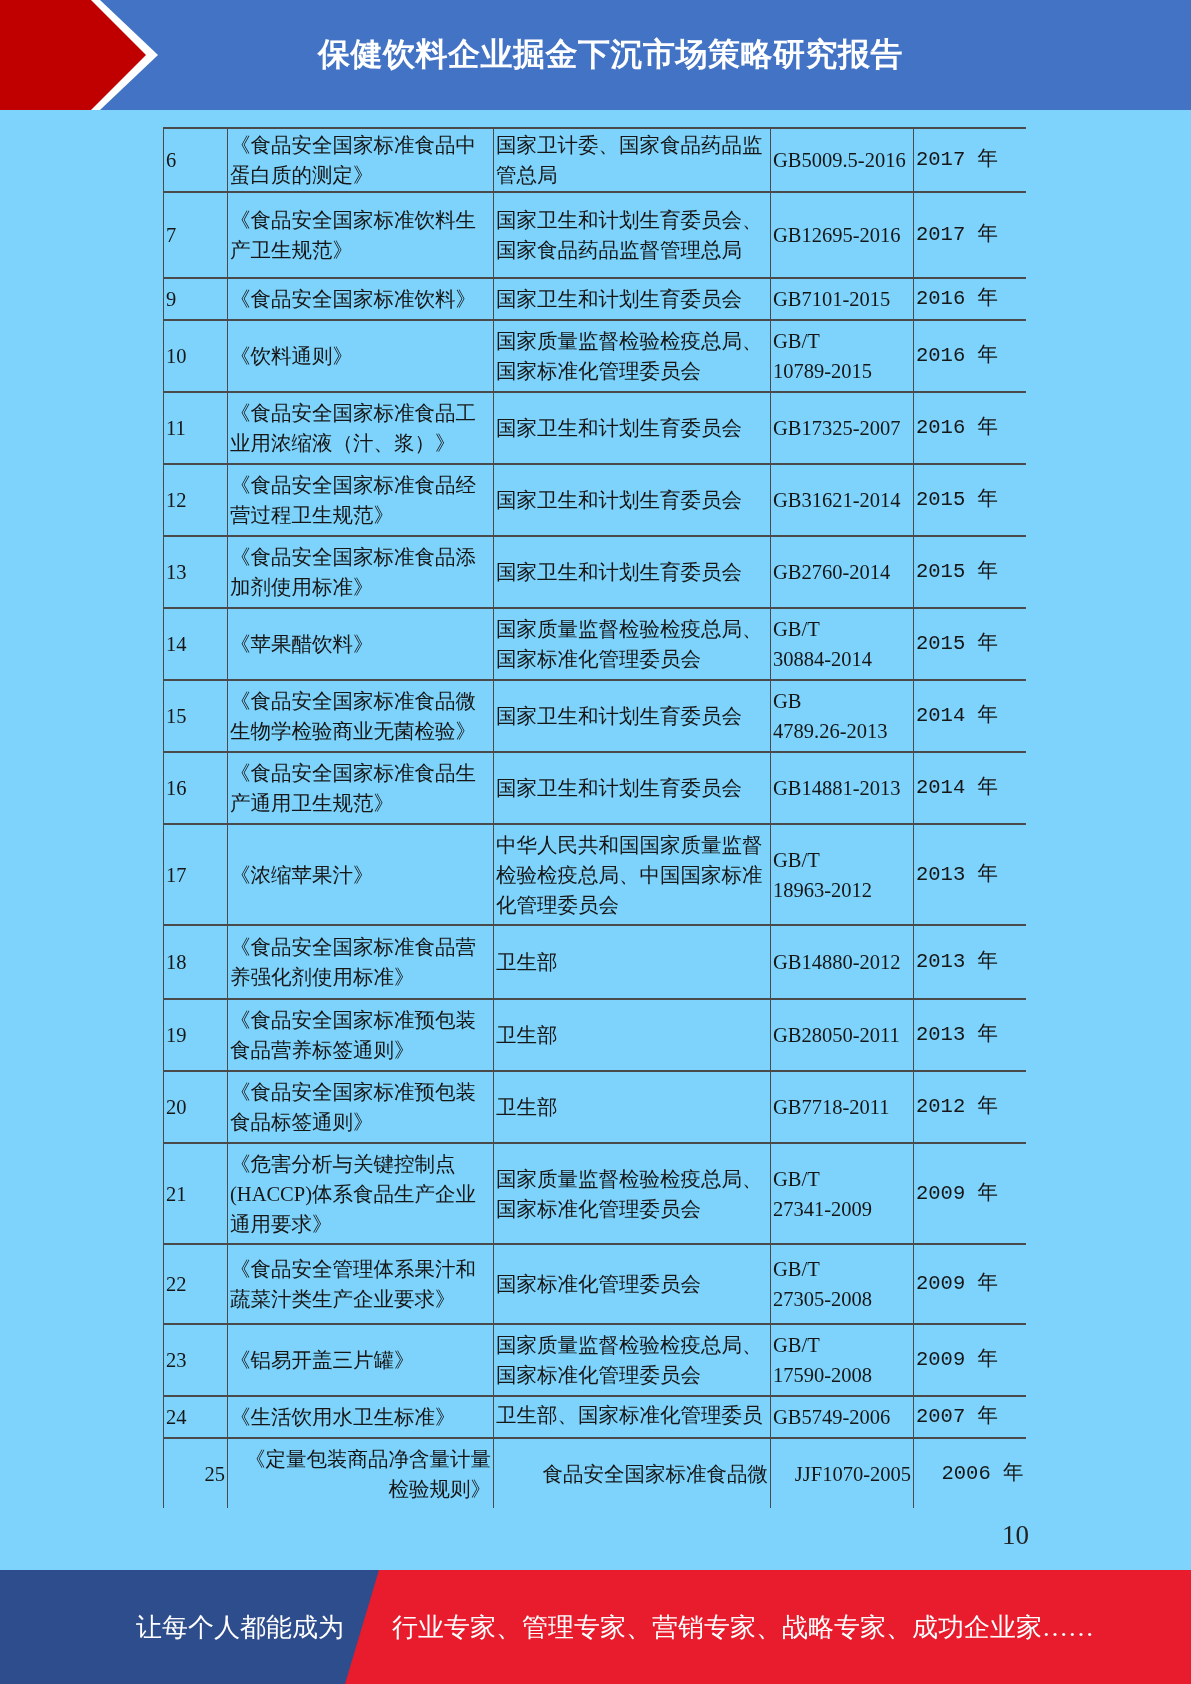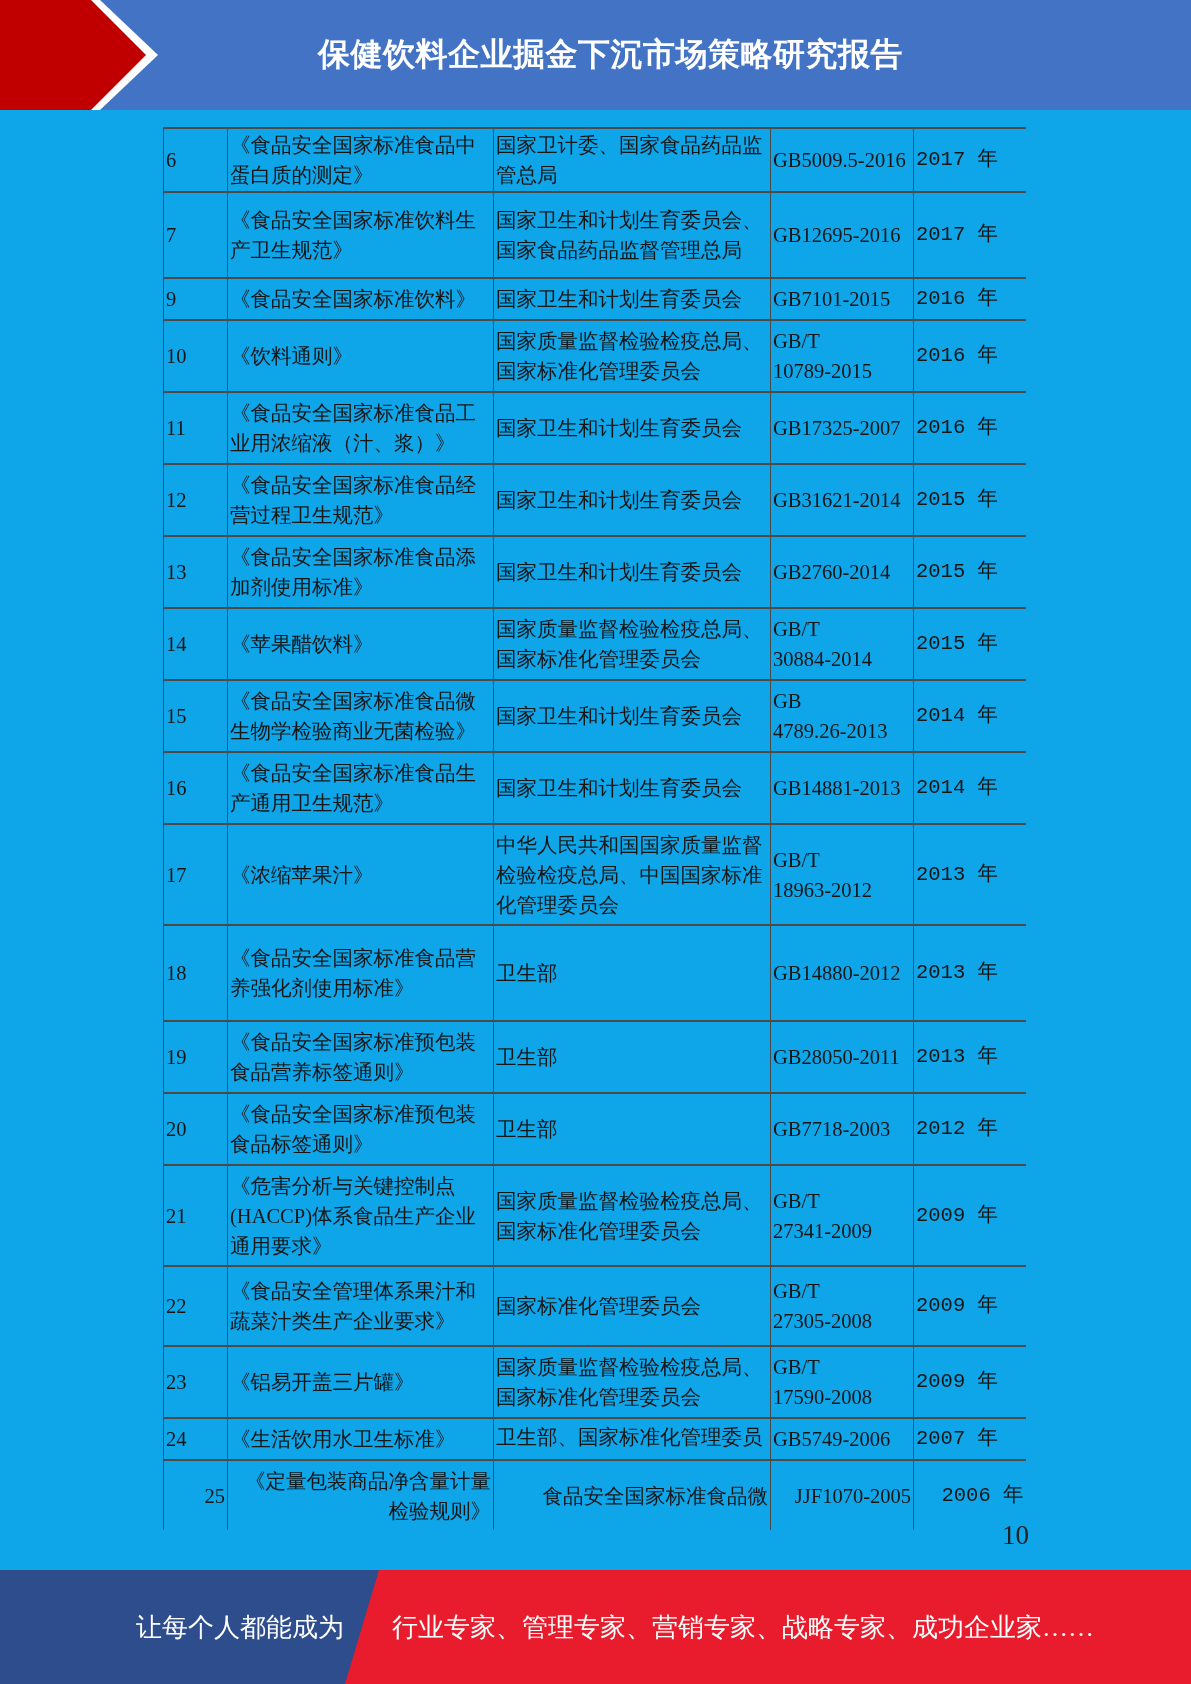"保健饮料企业掘金下沉市场策略研究报告" .page { background: #0ea5e9 -> #7dd3fc }
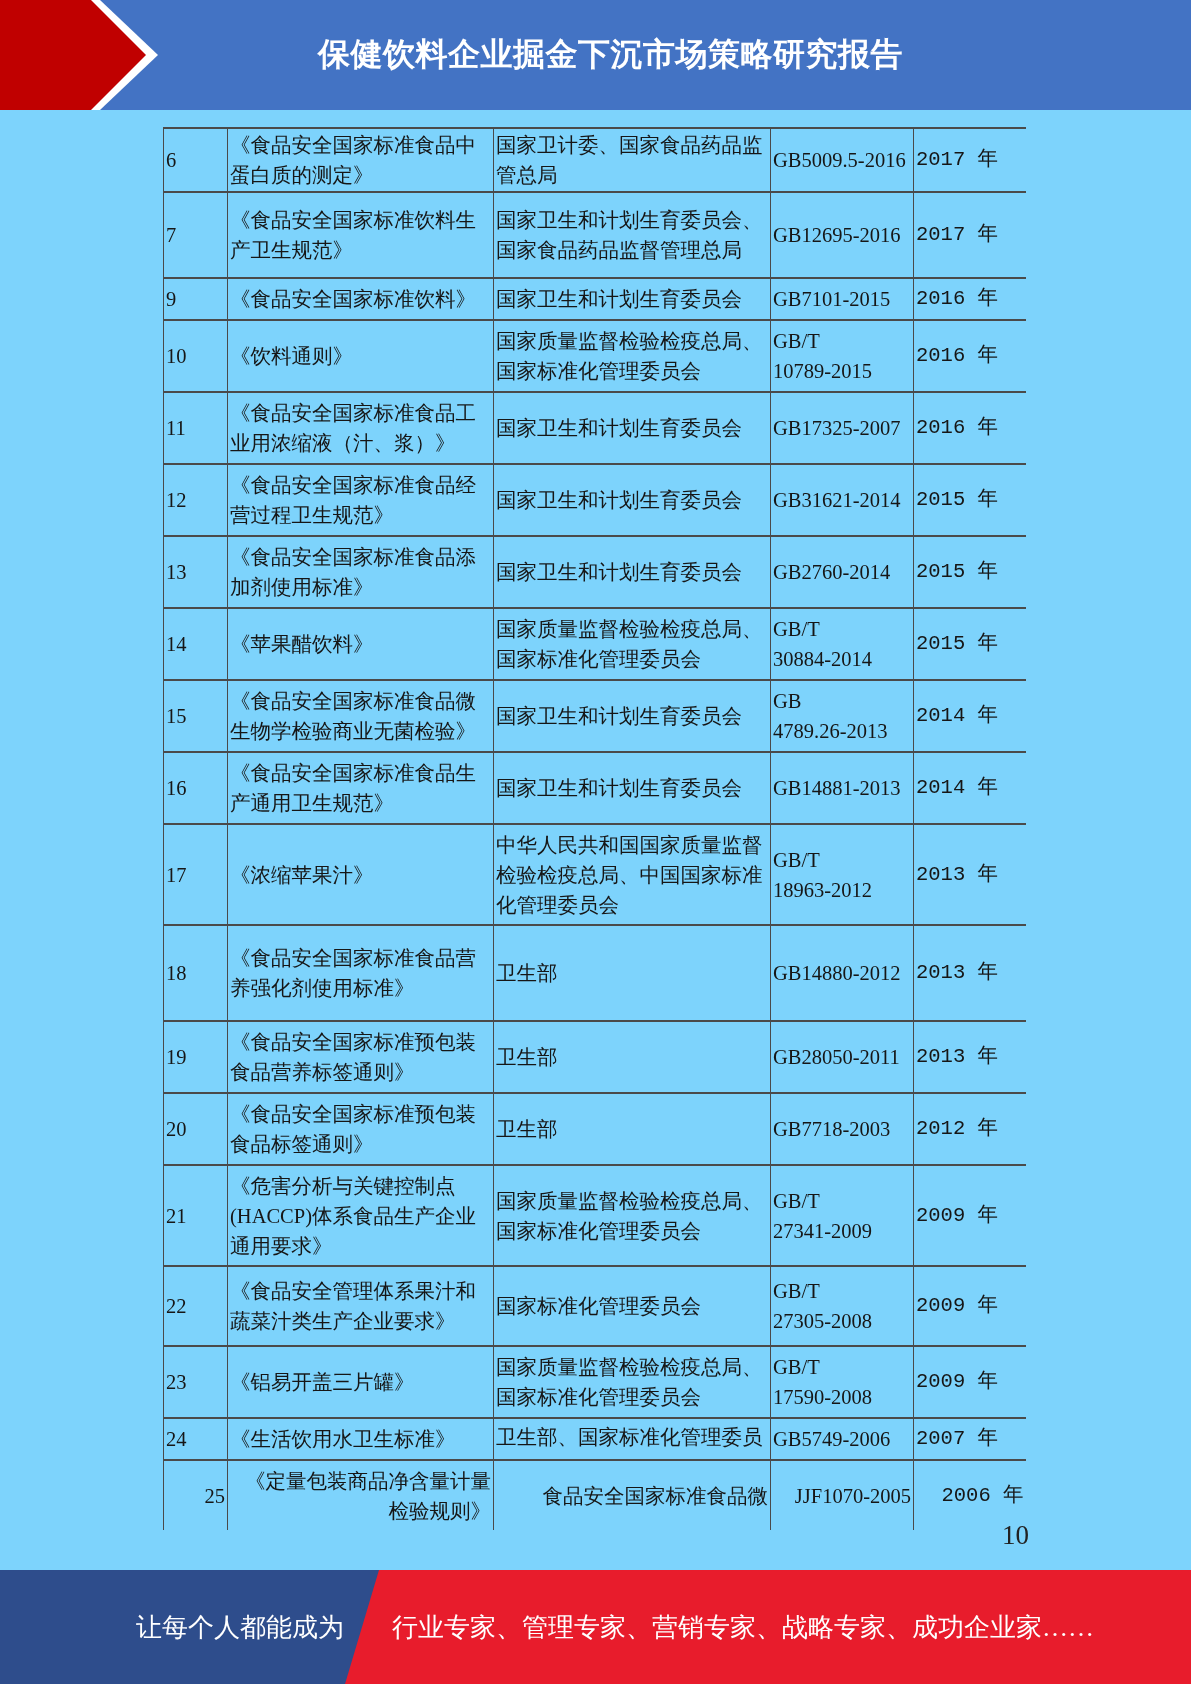"18" #tbl tr:nth-child(12) { height: 96px -> 74px }
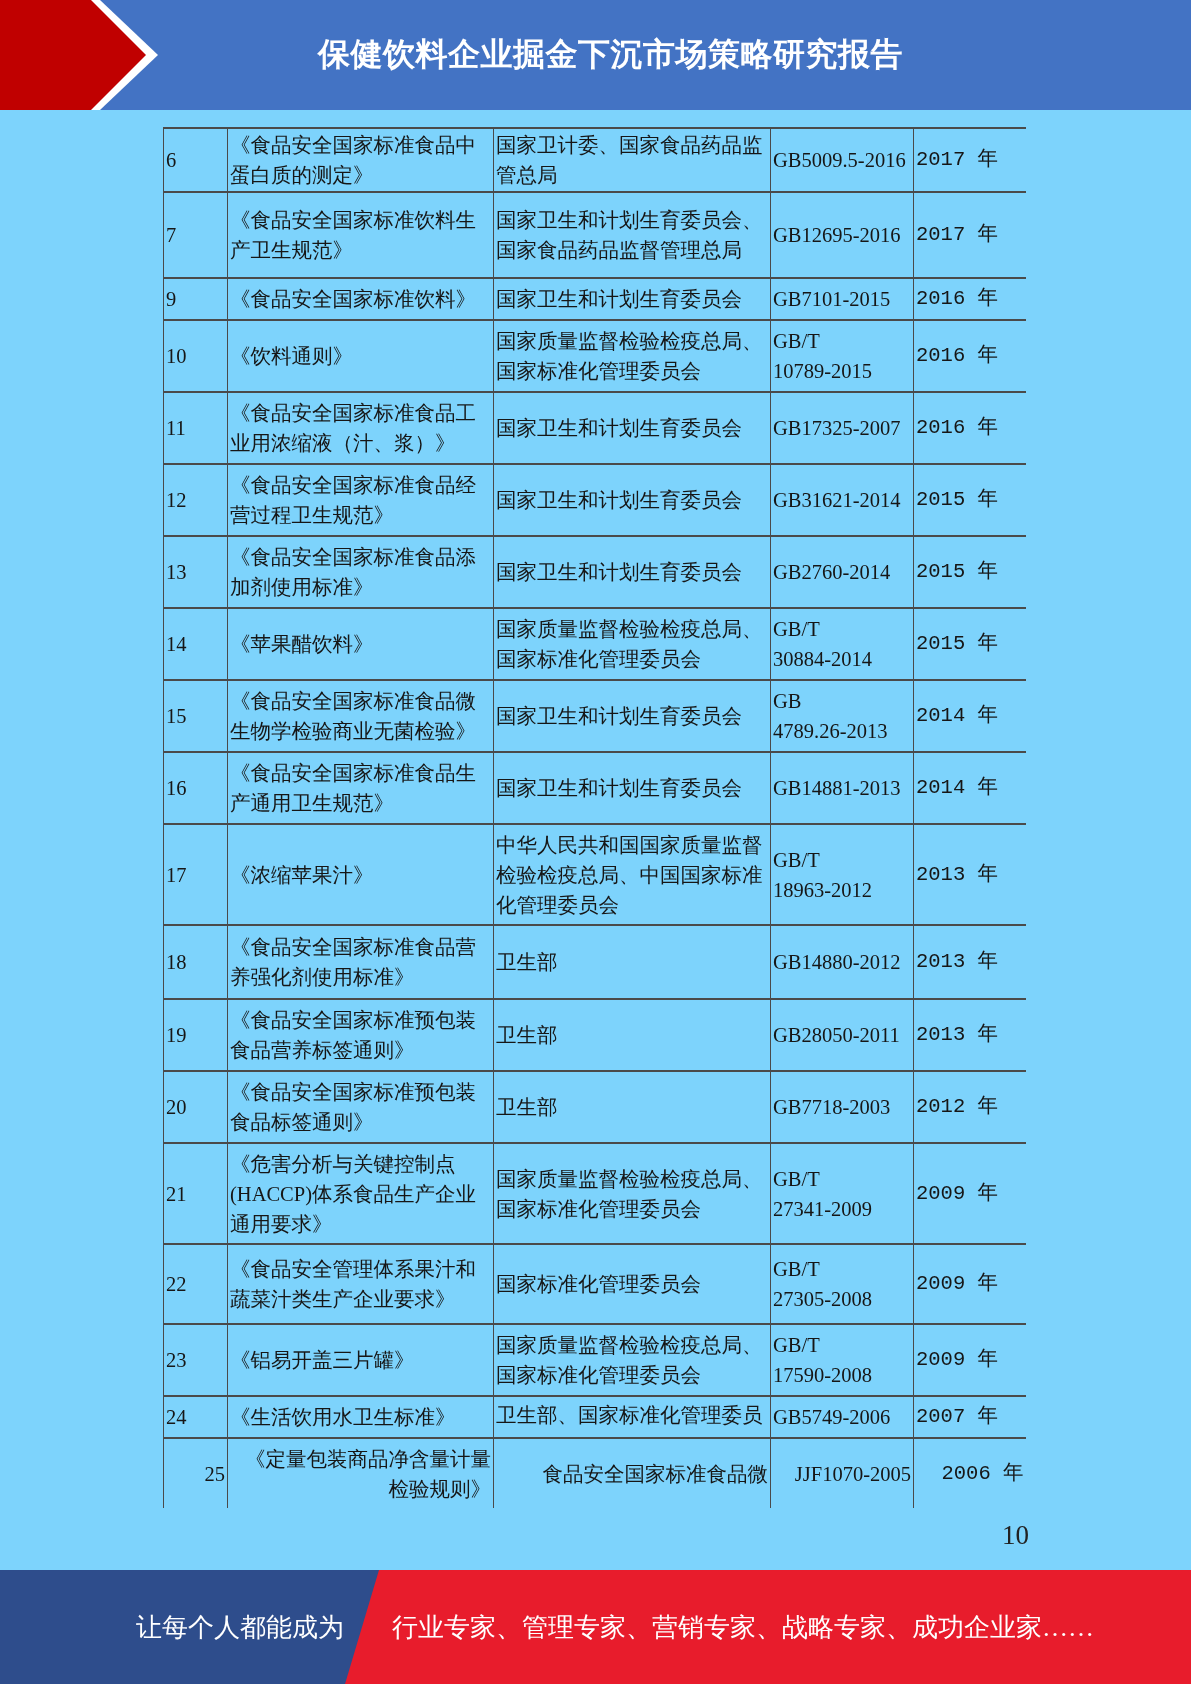"GB7718-2003" div.cw { text: GB7718-2003 -> GB7718-2011 }
